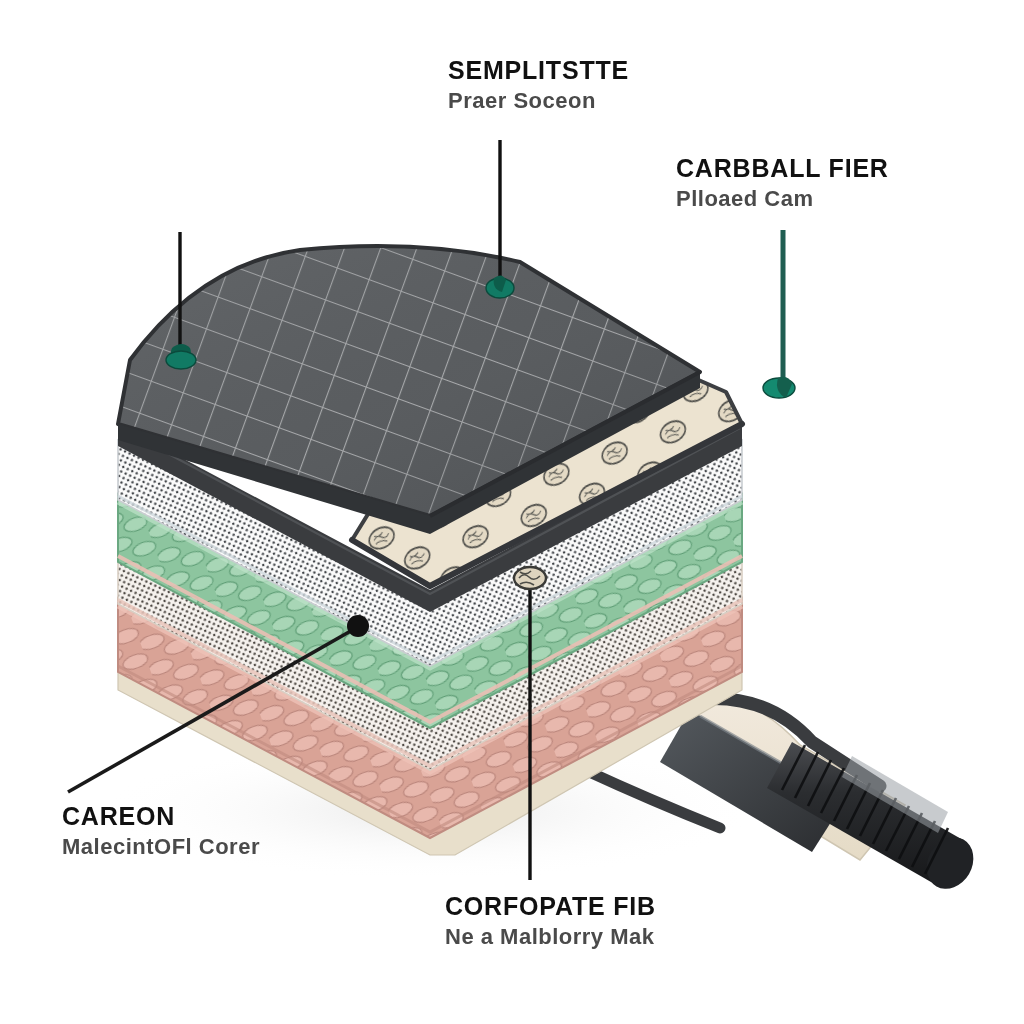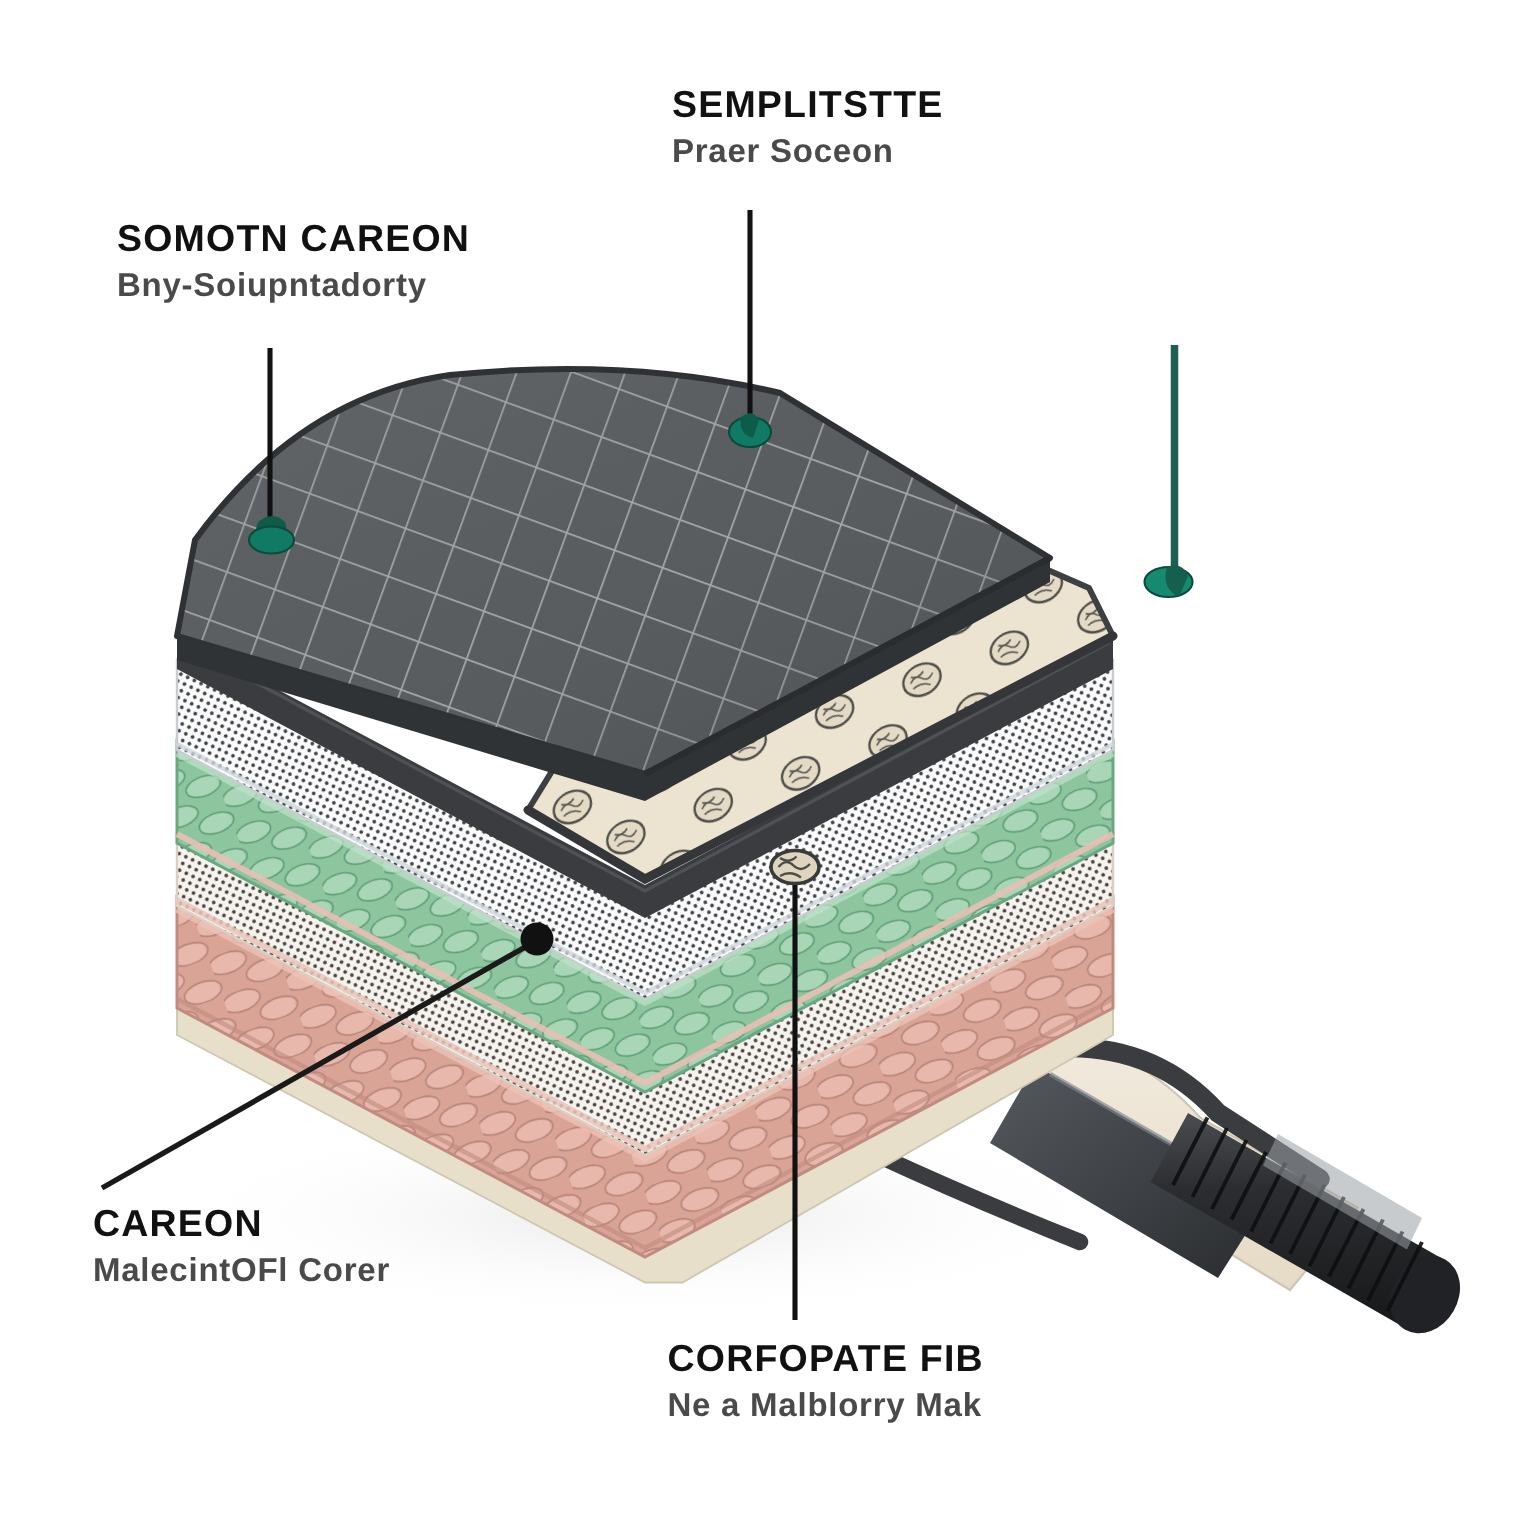"SOMOTN CAREON" div.callout { html: <div> <div>SOMOTN CAREON</div> <div>Bny-Soiupntadorty</div> </div> -> none }
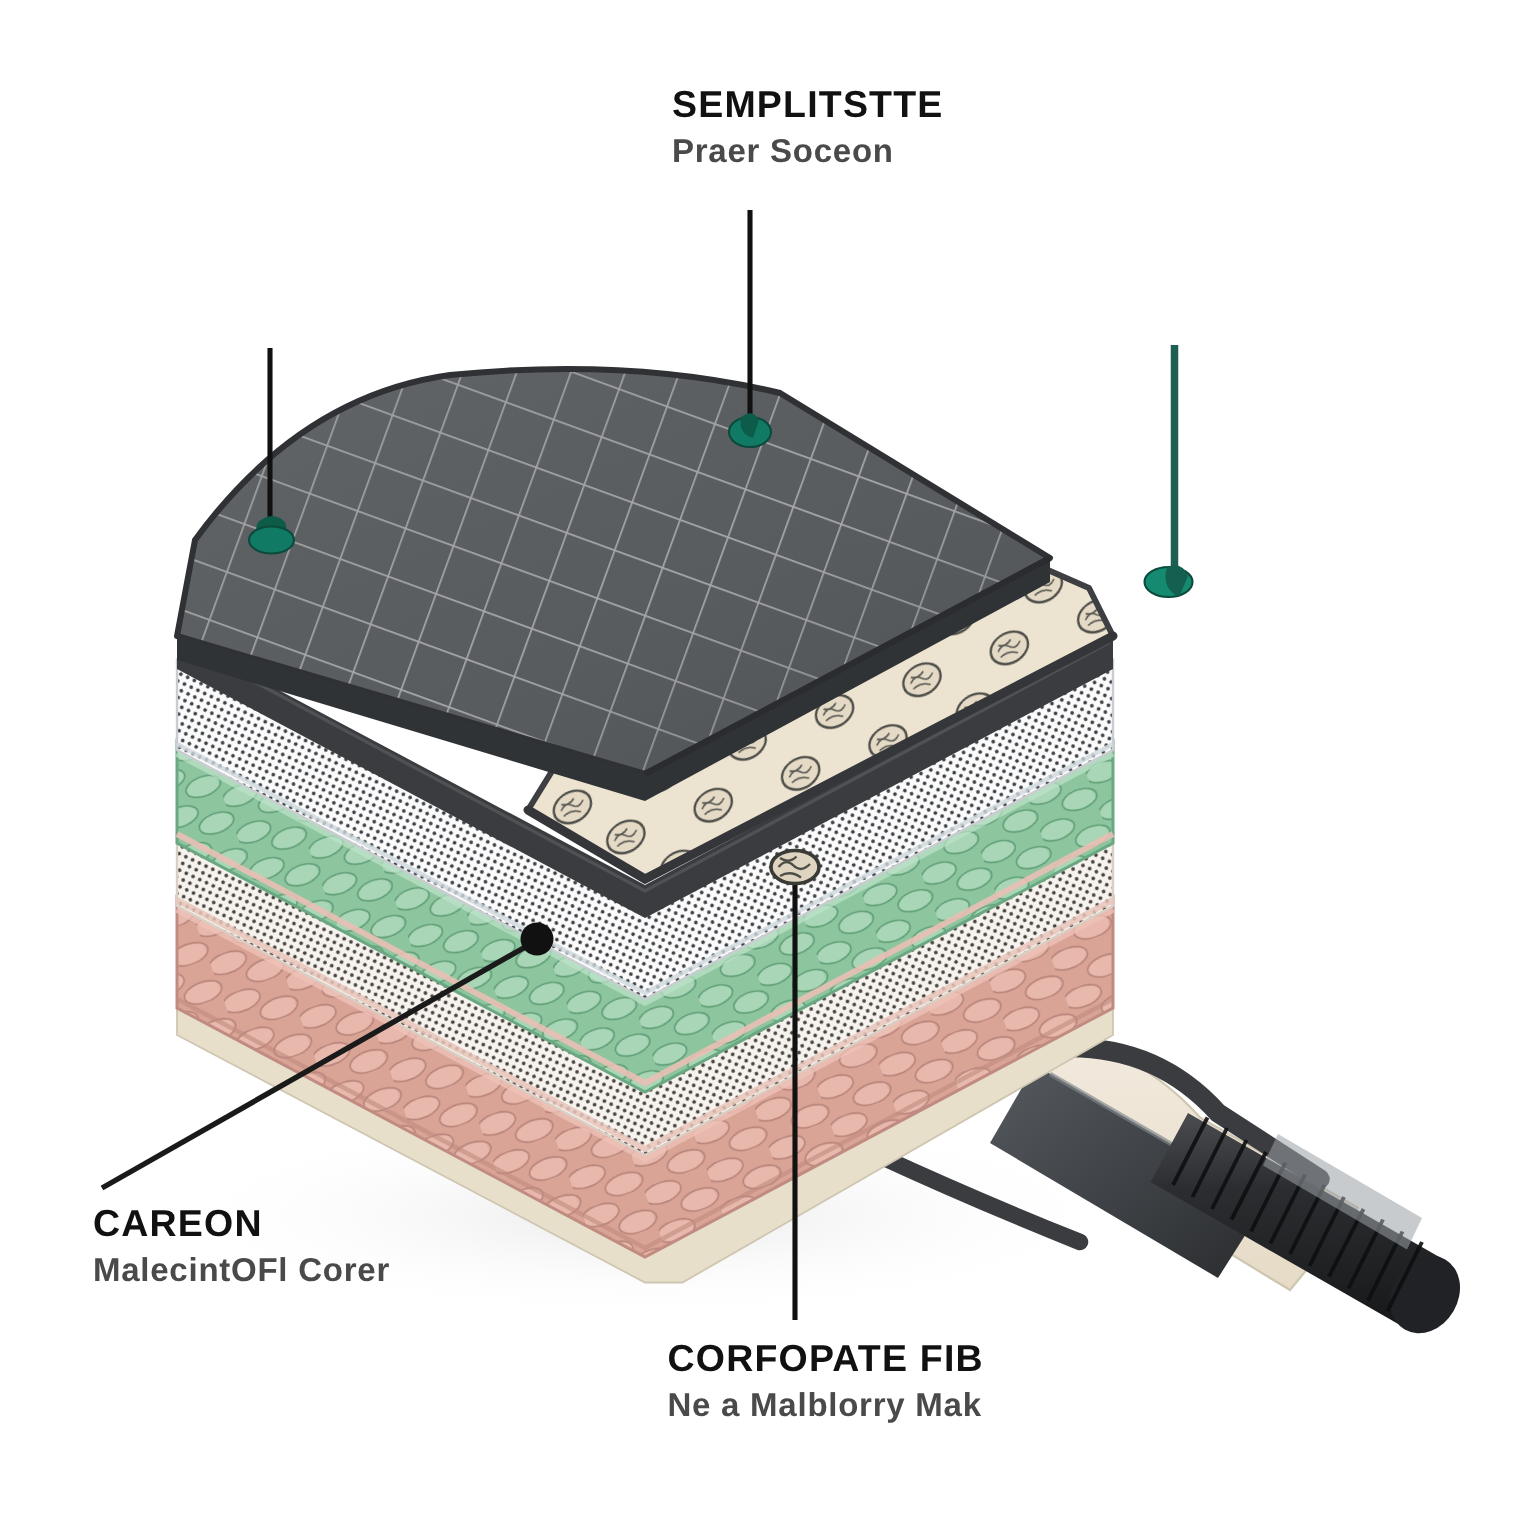"CARBBALL FIER" div.callout { html: none -> <div> <div>CARBBALL FIER</div> <div>Plloaed Cam</div> </div> }
